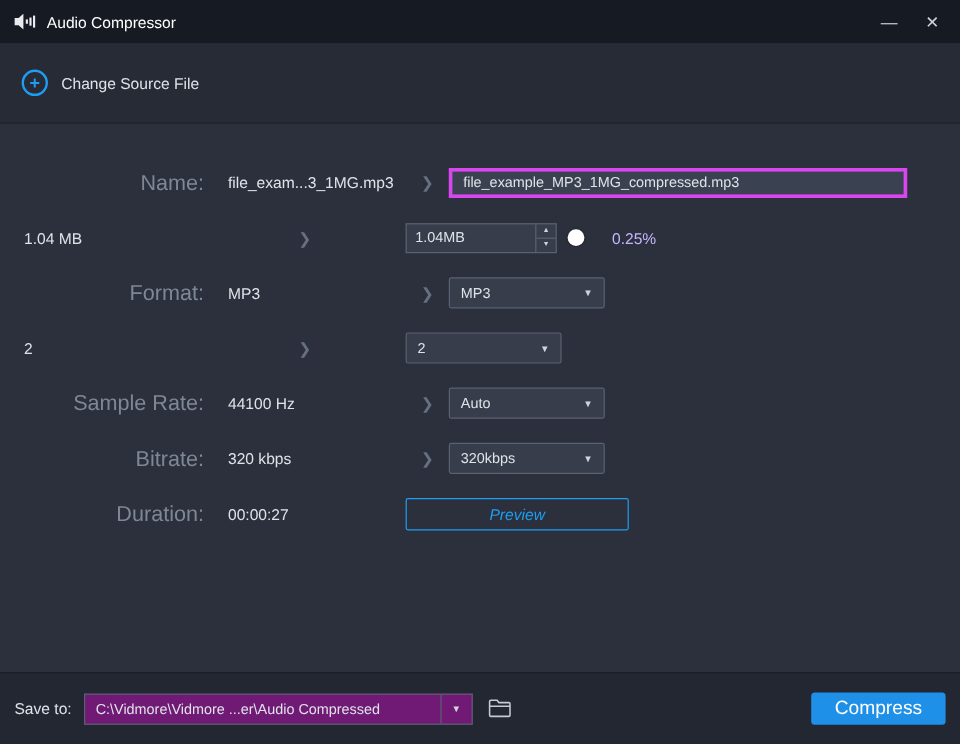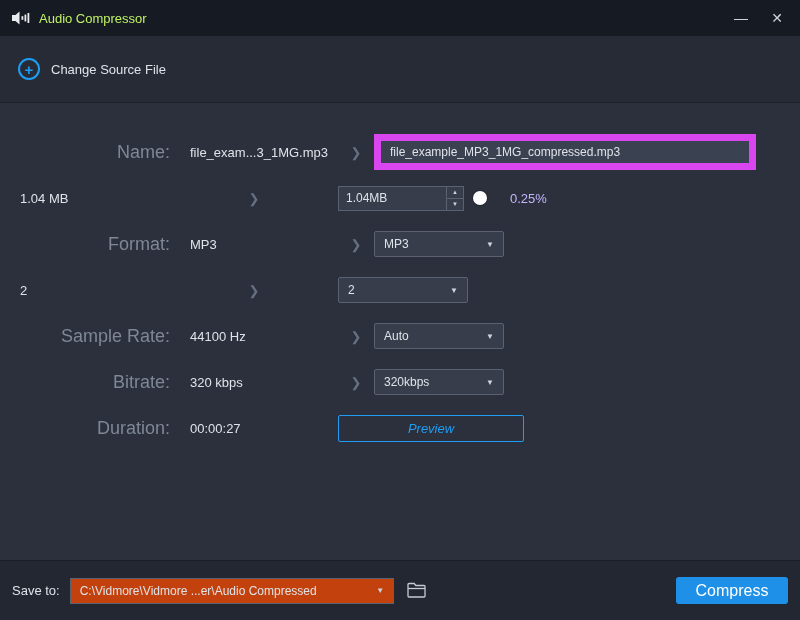"Audio Compressor" .title { color: #bef264 -> #ffffff }
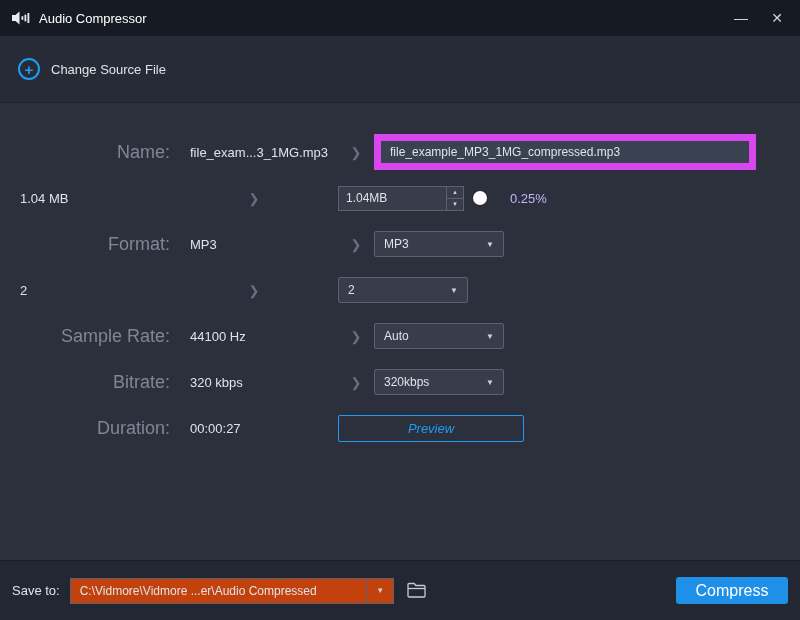"file_example_MP3_1MG_compressed.mp3" .text-input { border: 7px solid #d946ef -> 3px solid #d946ef; height: 36px -> 25px }
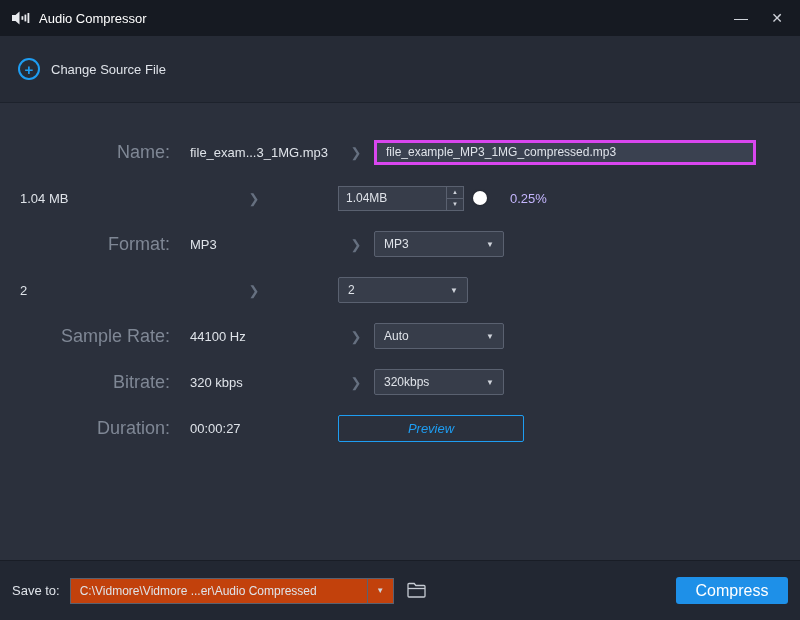"C:\Vidmore\Vidmore ...er\Audio" .path-combo { background: #c2410c -> #701a75 }
